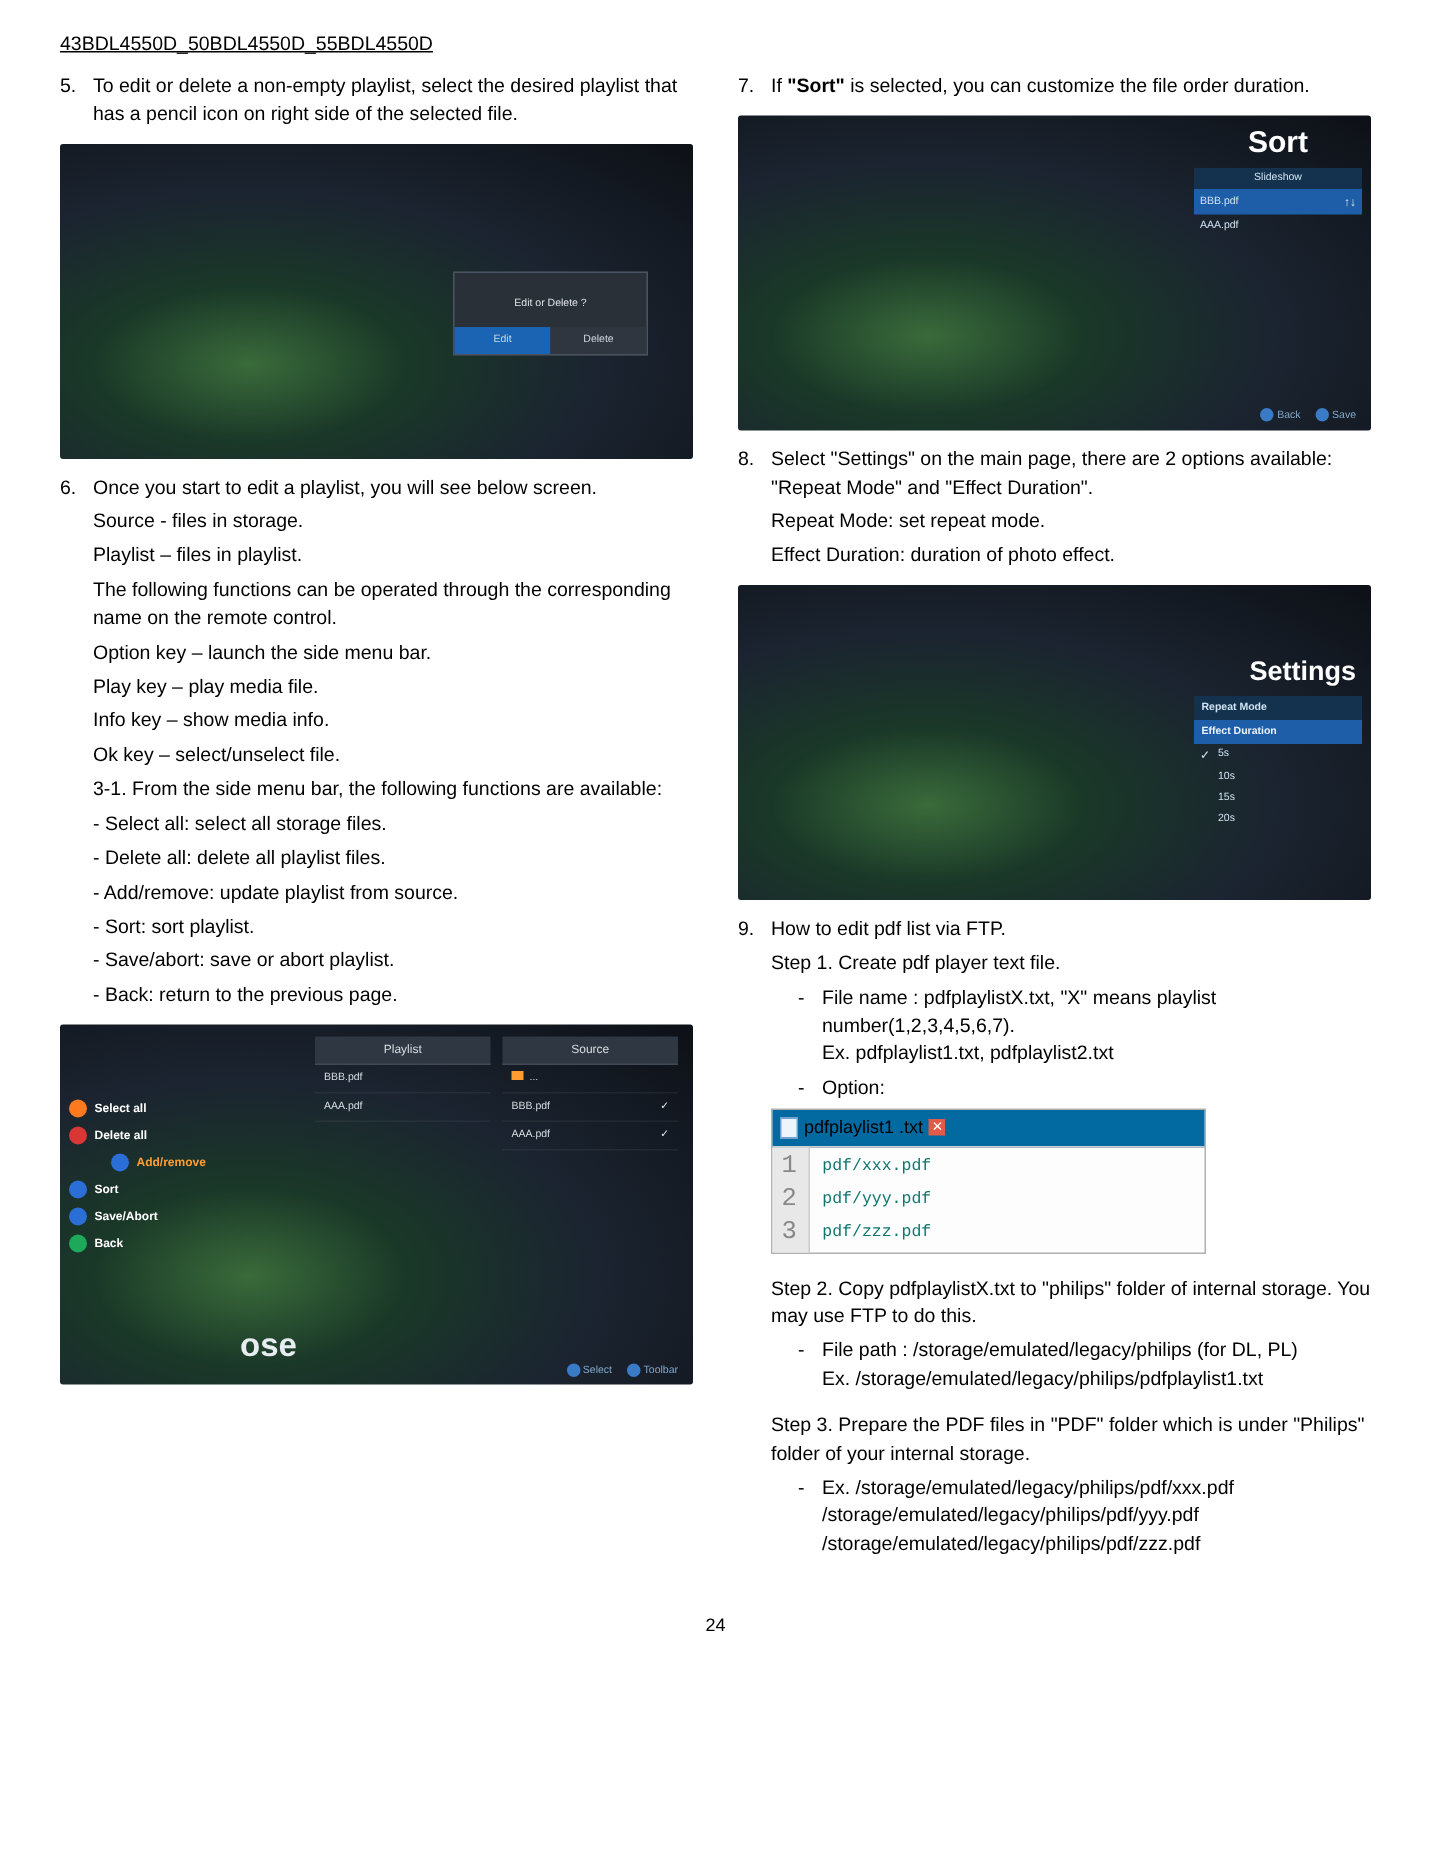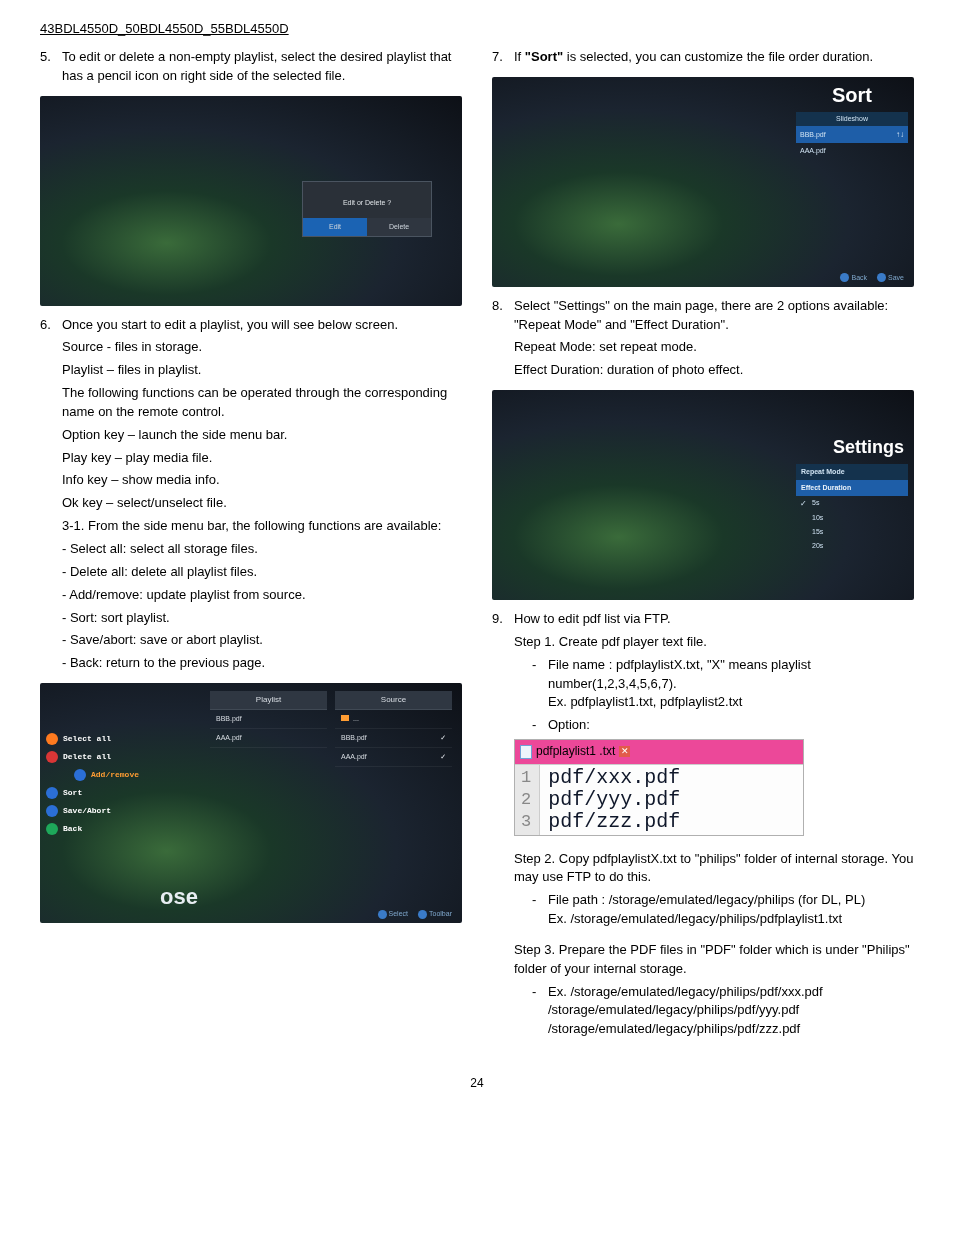"Select all" .side-menu { font-family: Liberation Mono, monospace -> none }
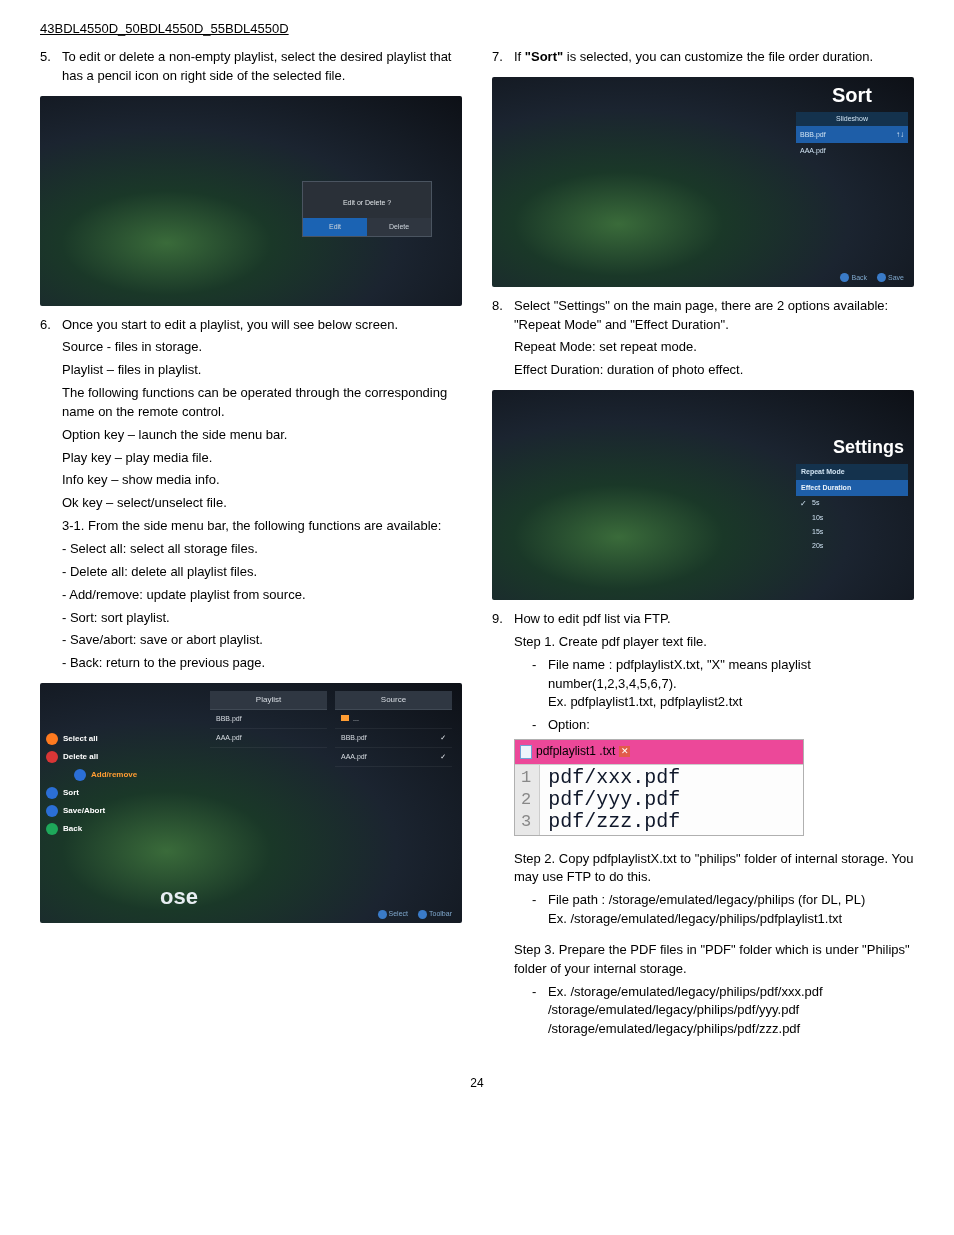"pdfplaylist1 .txt" .editor-tab { background: #ec4899 -> #0369a1 }
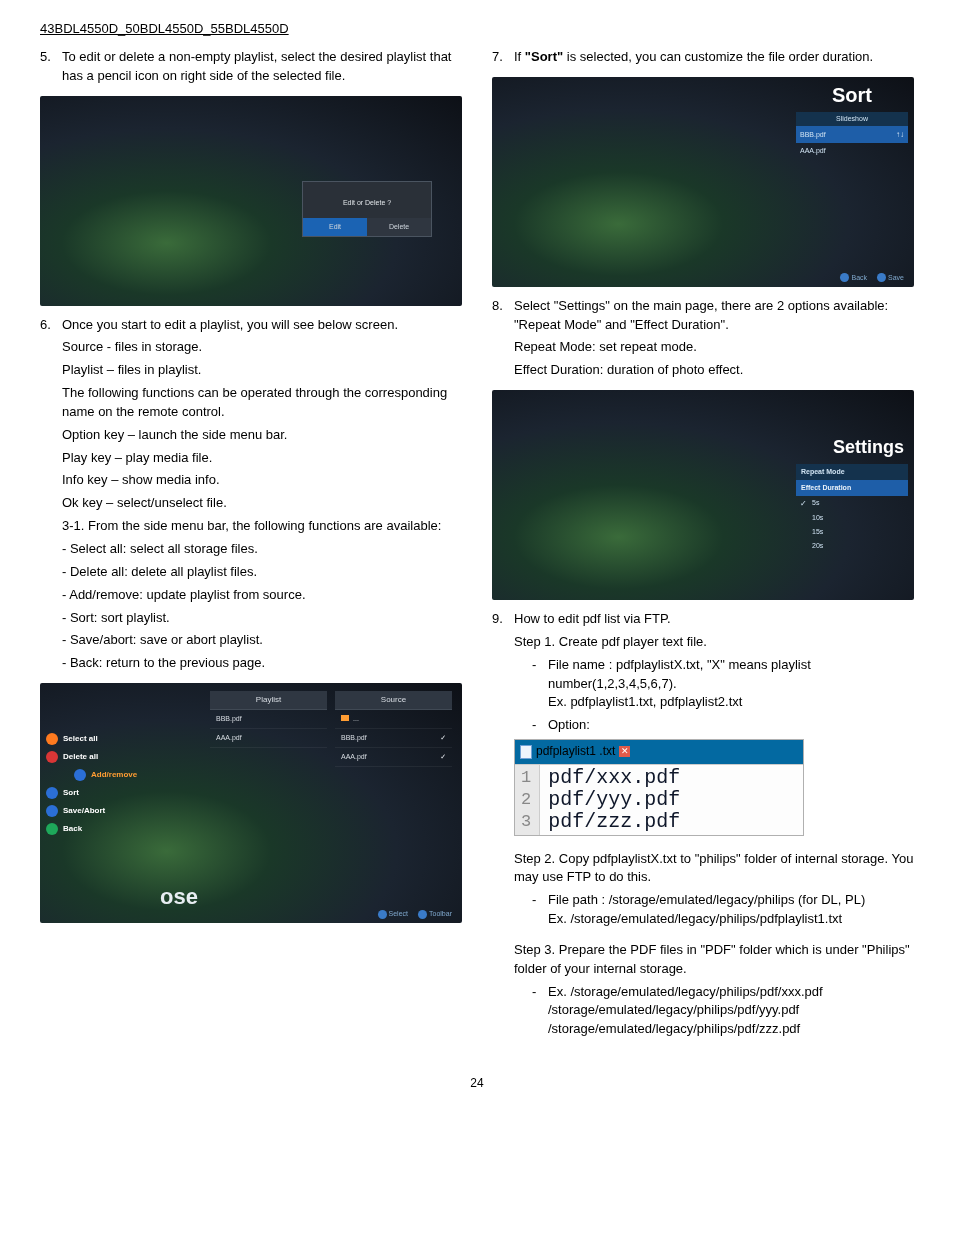"pdf/xxx.pdf" .code { color: #0f172a -> #0f766e; font-size: 20px -> 11px }
